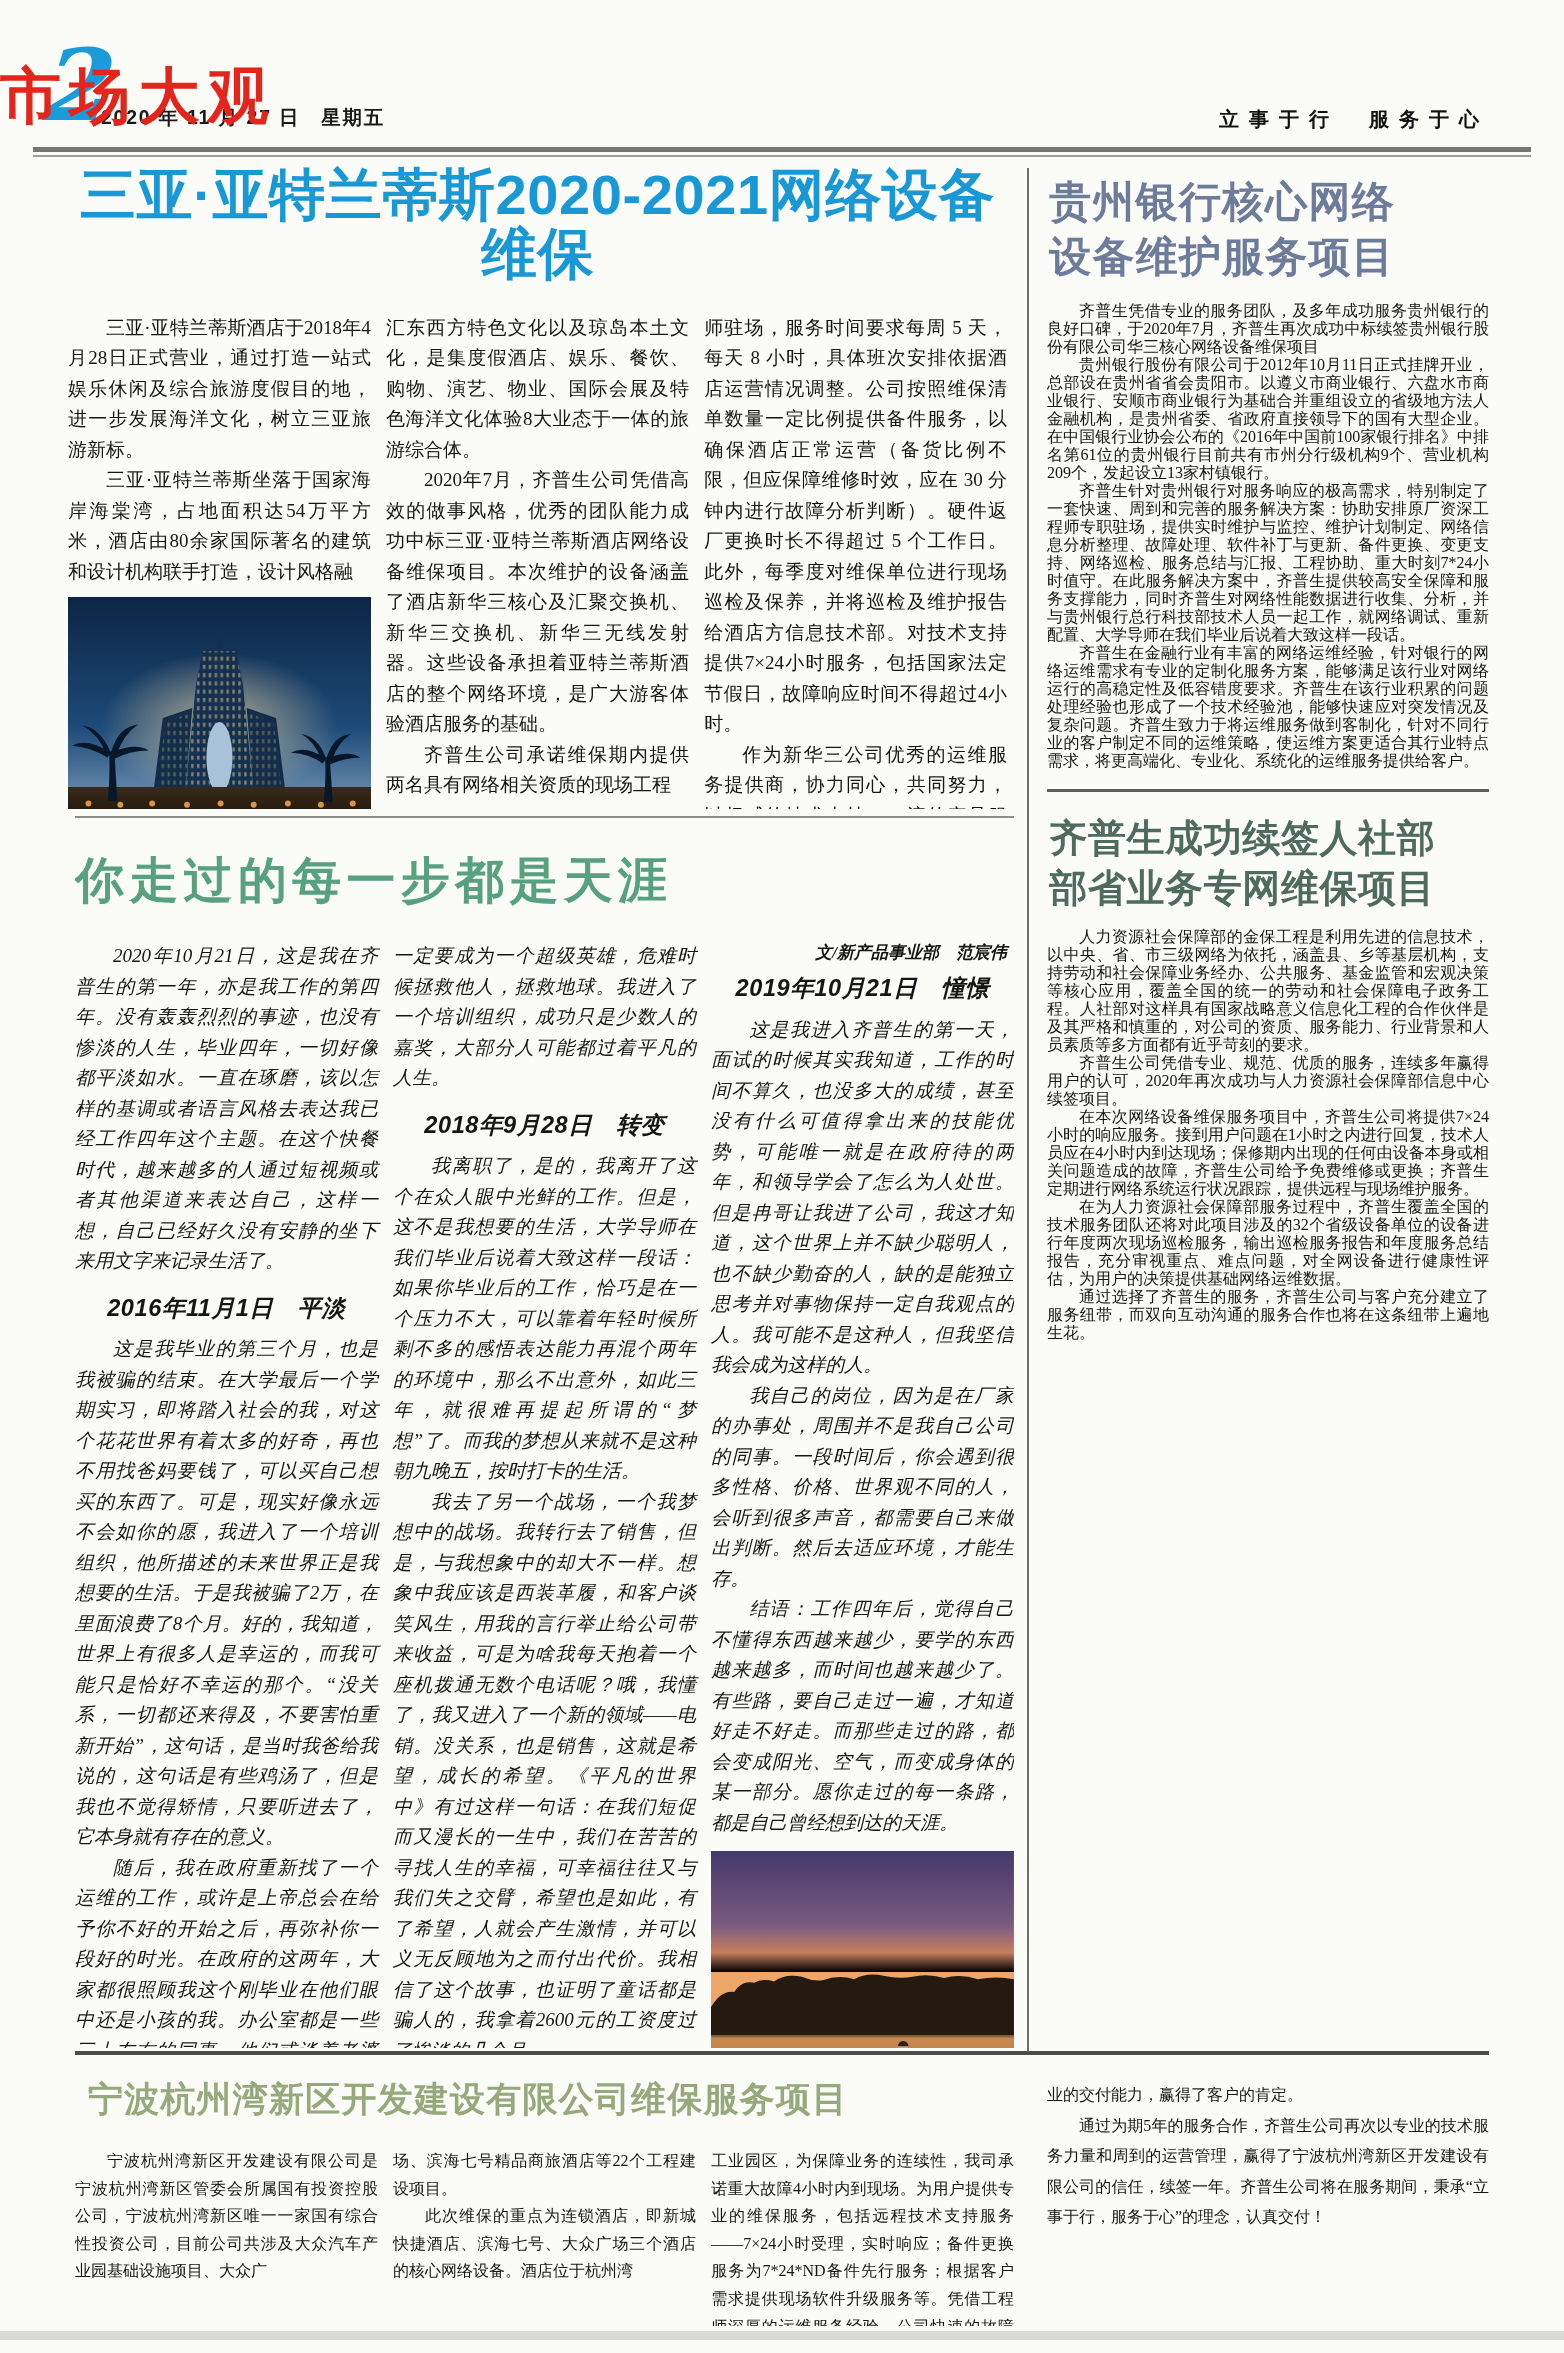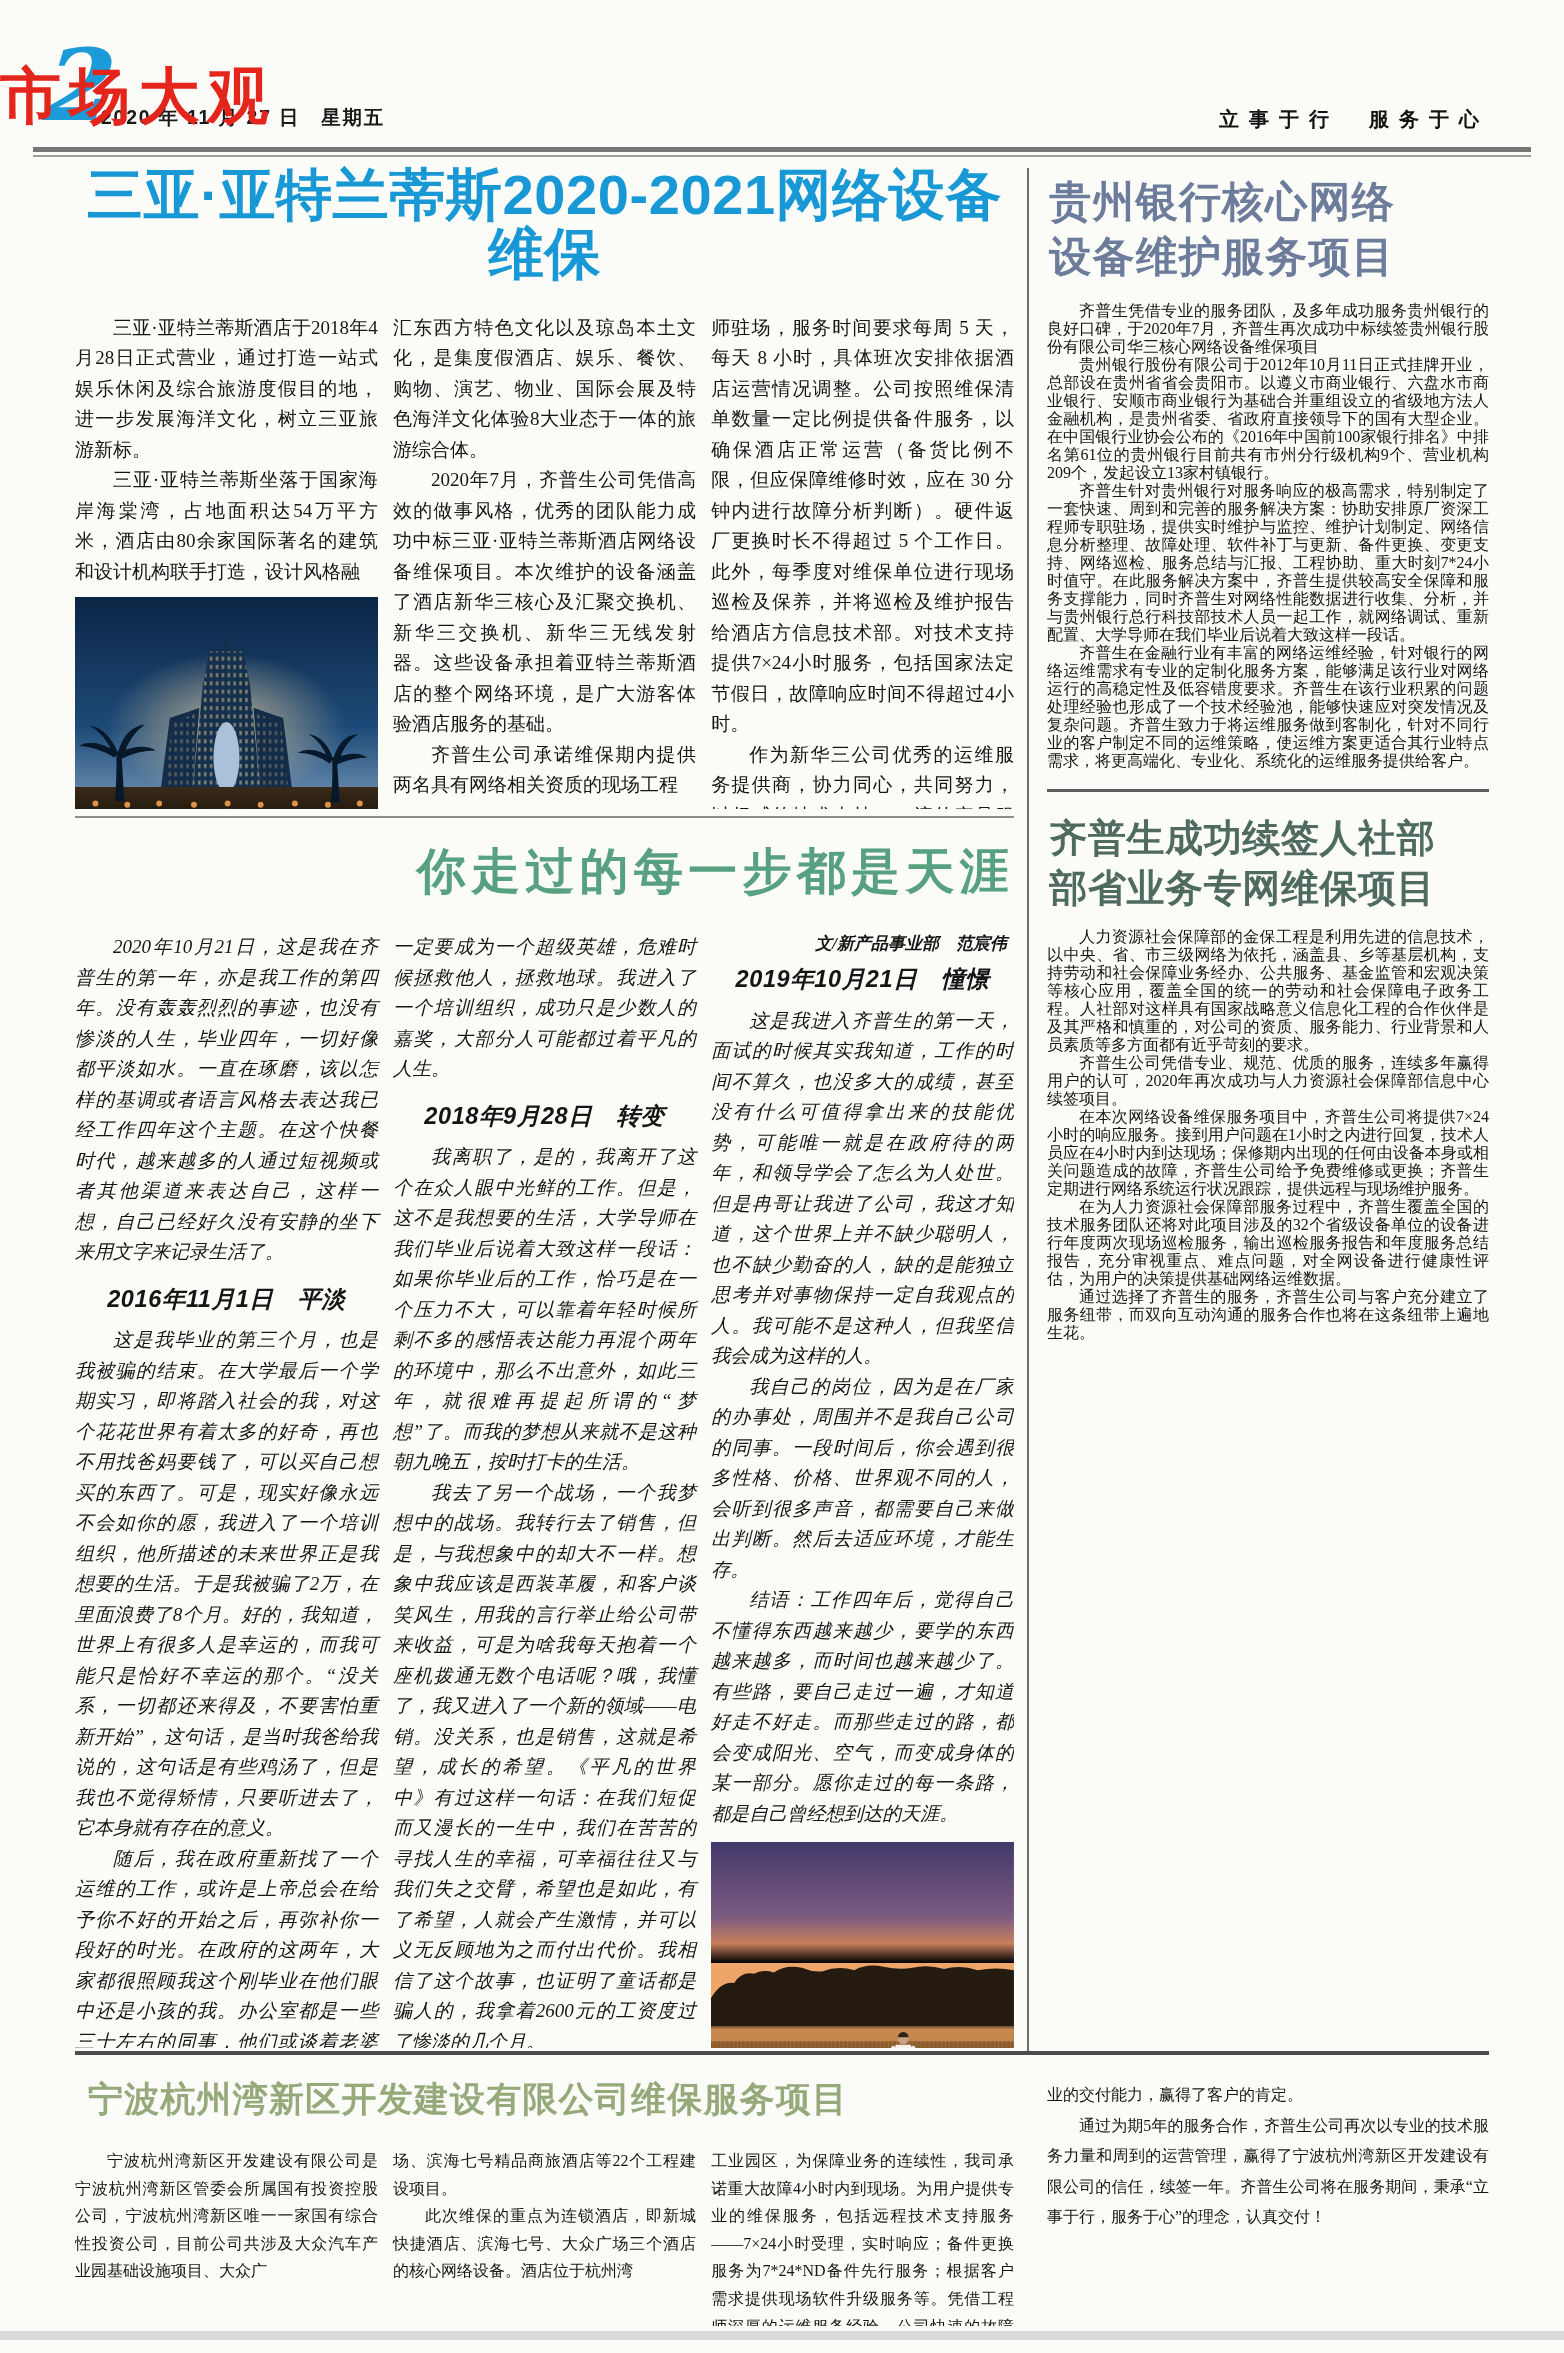"三亚·亚特兰蒂斯2020-2021网络设备维保" .artA { left: 75px -> 68px }
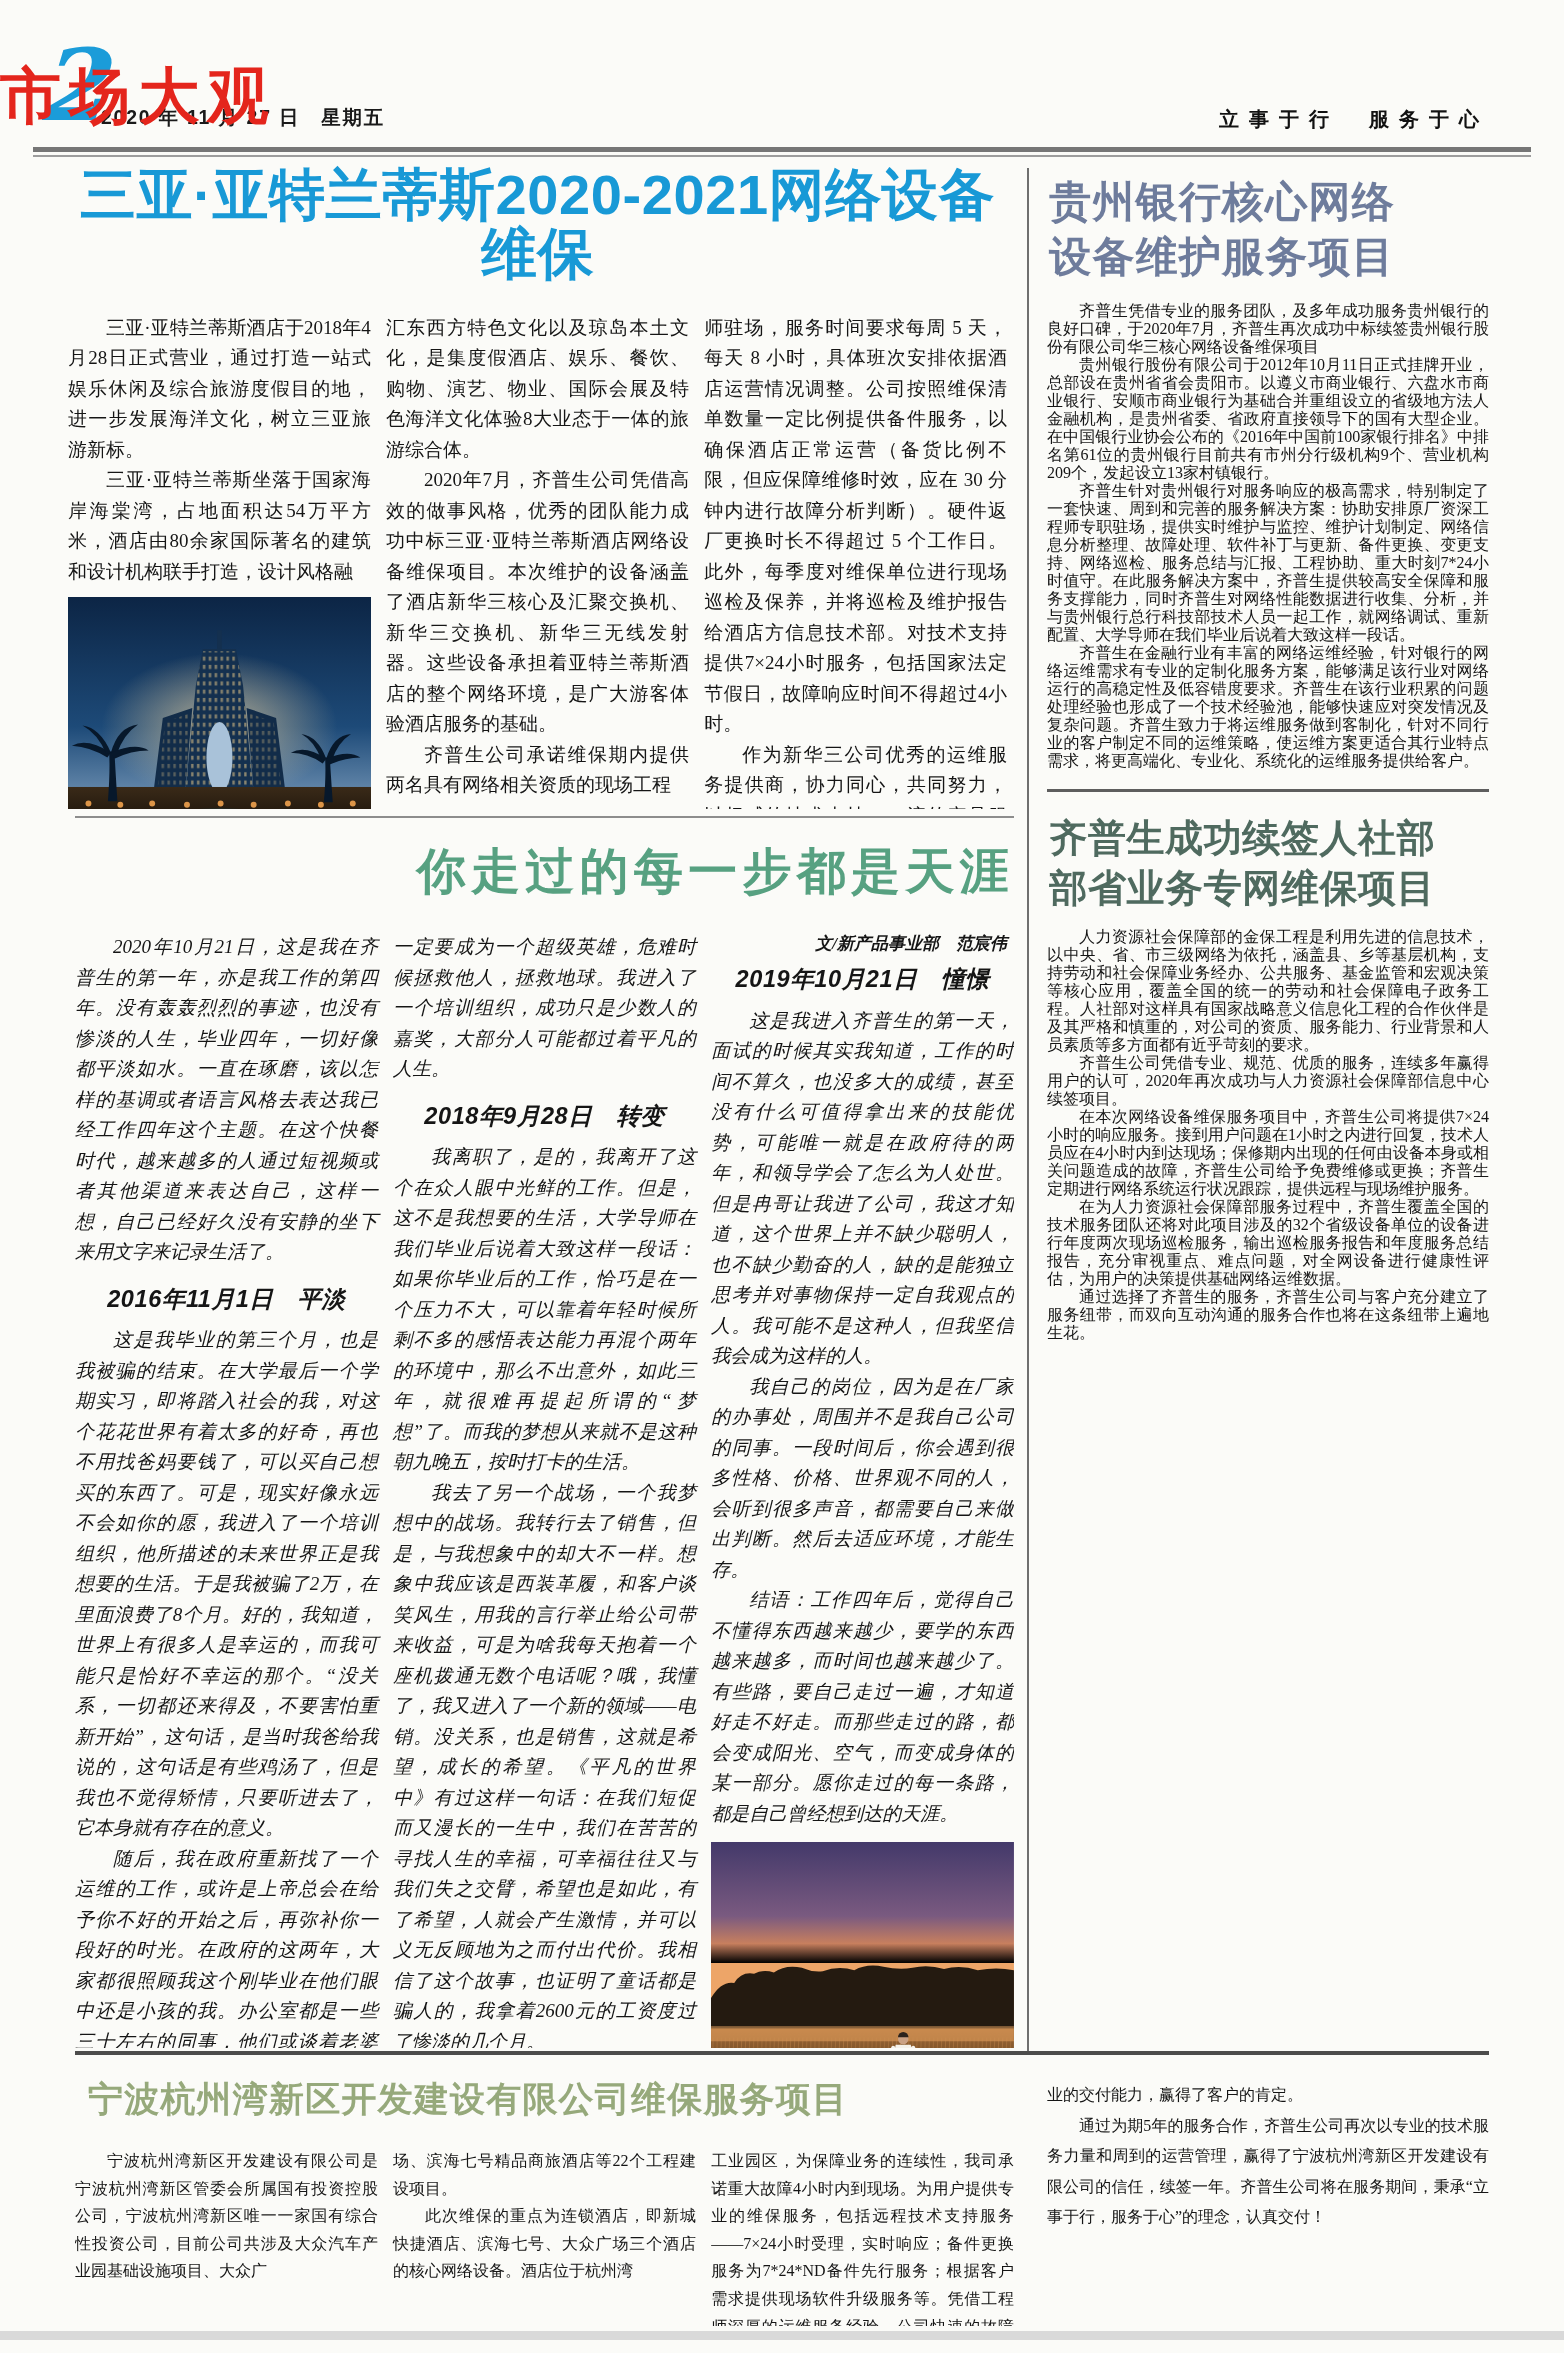"你走过的每一步都是天涯" .e-title { margin: 21px 0 0 -> 30px 0 0; text-align: right -> left }
